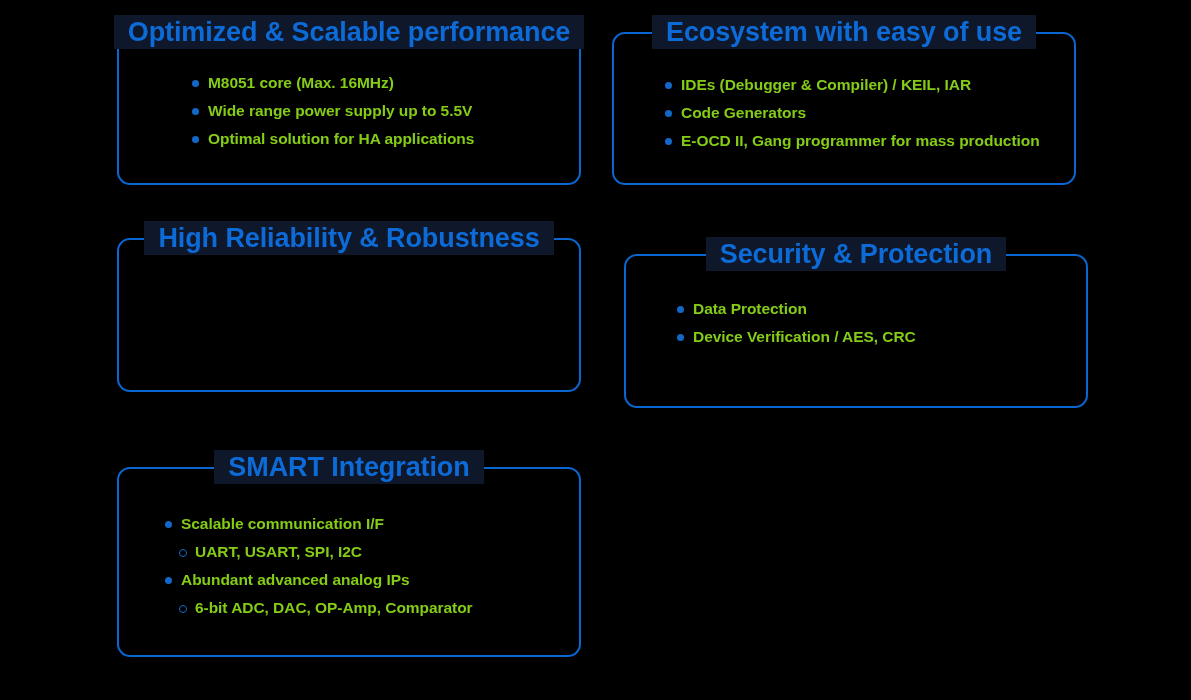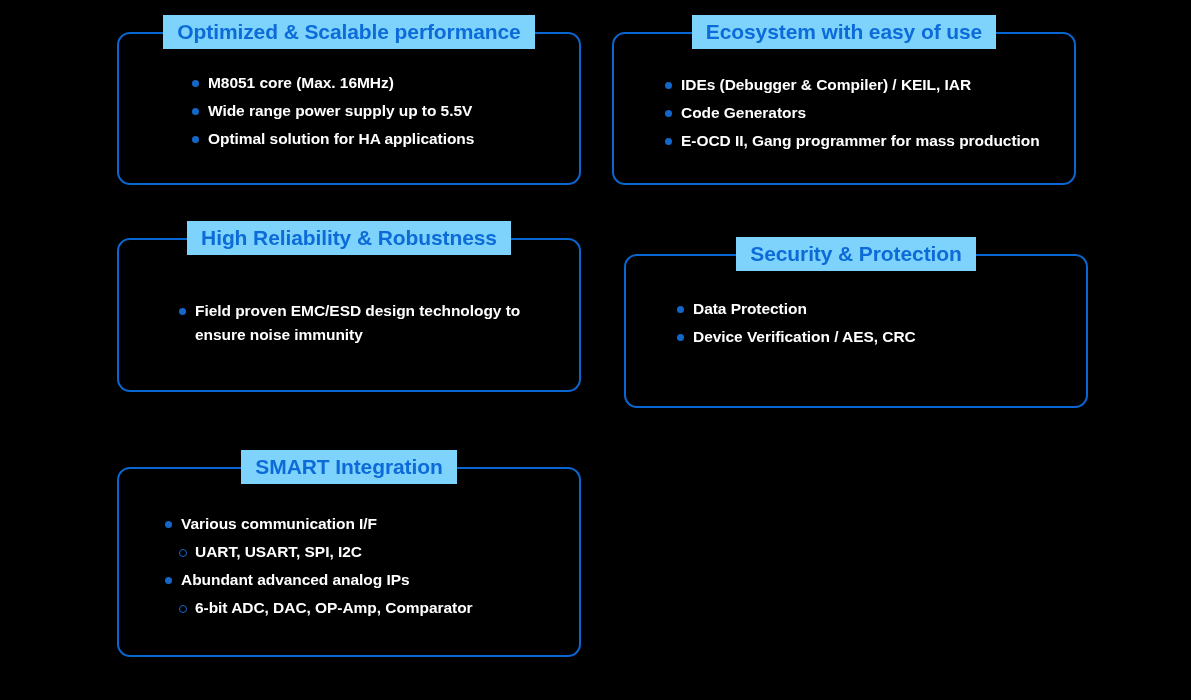"Optimized & Scalable performance" .card-title { background: #7dd3fc -> #0f172a; font-size: 21px -> 27px }
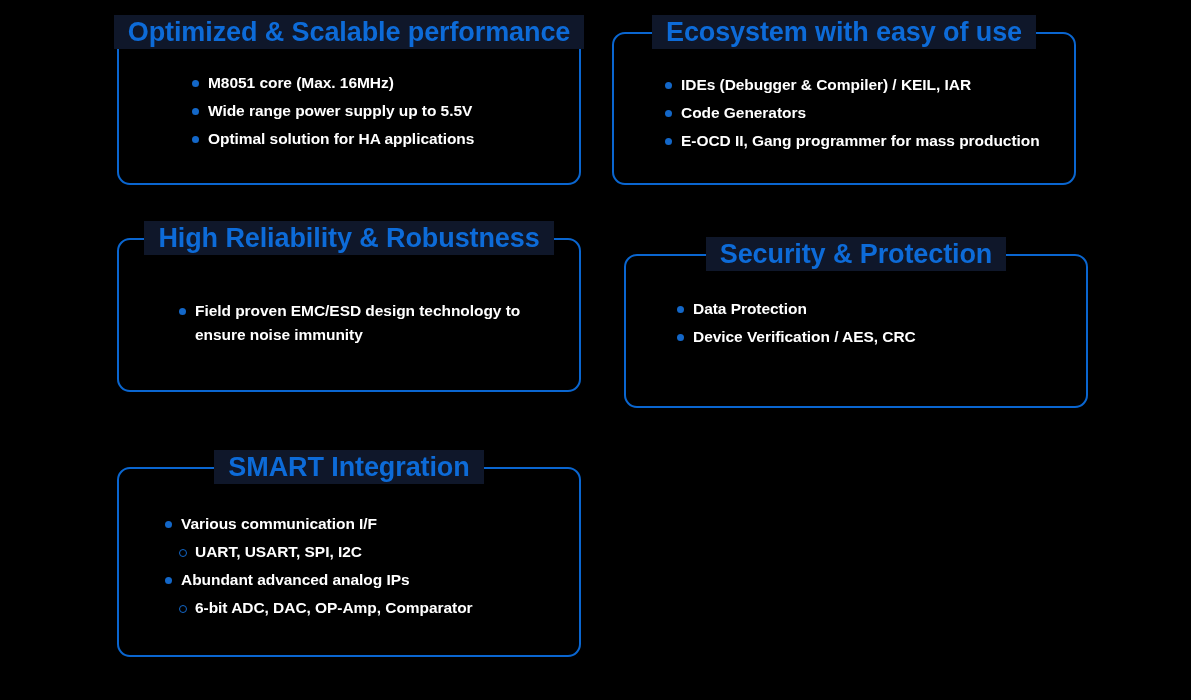"M8051 core (Max. 16MHz)" .bullet { color: #ffffff -> #84cc16 }
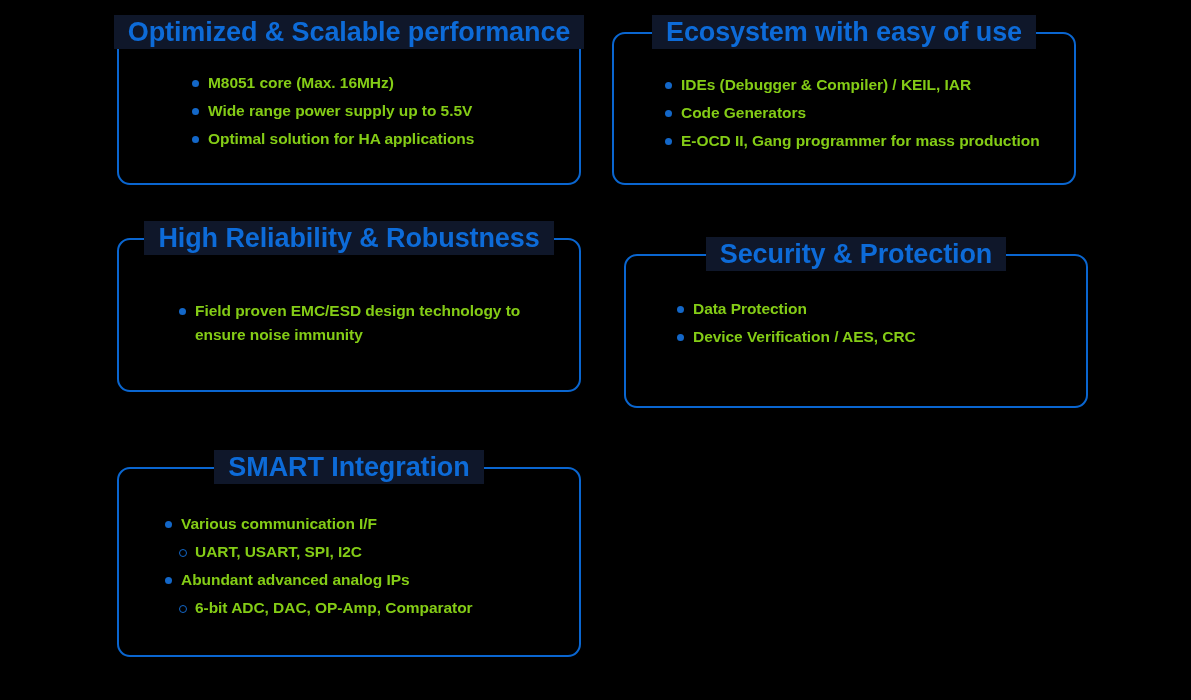"Field proven EMC/ESD design technology" ul.bullets { html: <ul> <li>Field proven EMC/ESD design technology to ensure noise immunity</li> </ul> -> none }
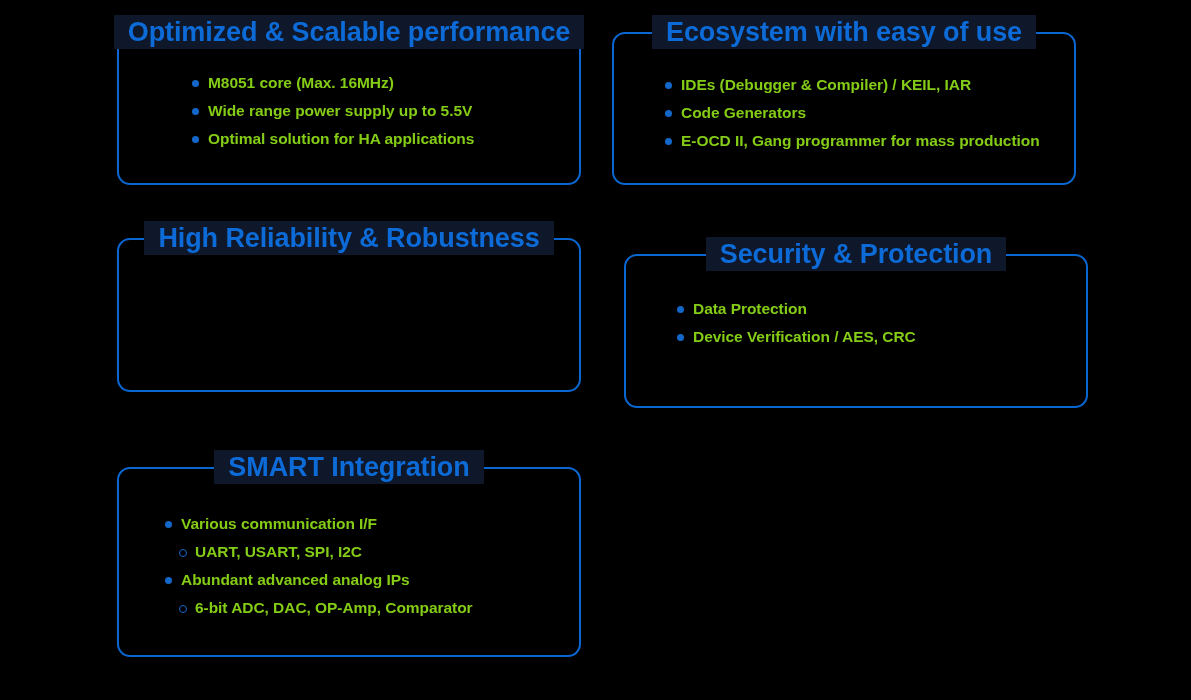"Various communication I/F" li.bullet { text: Various -> Scalable }
